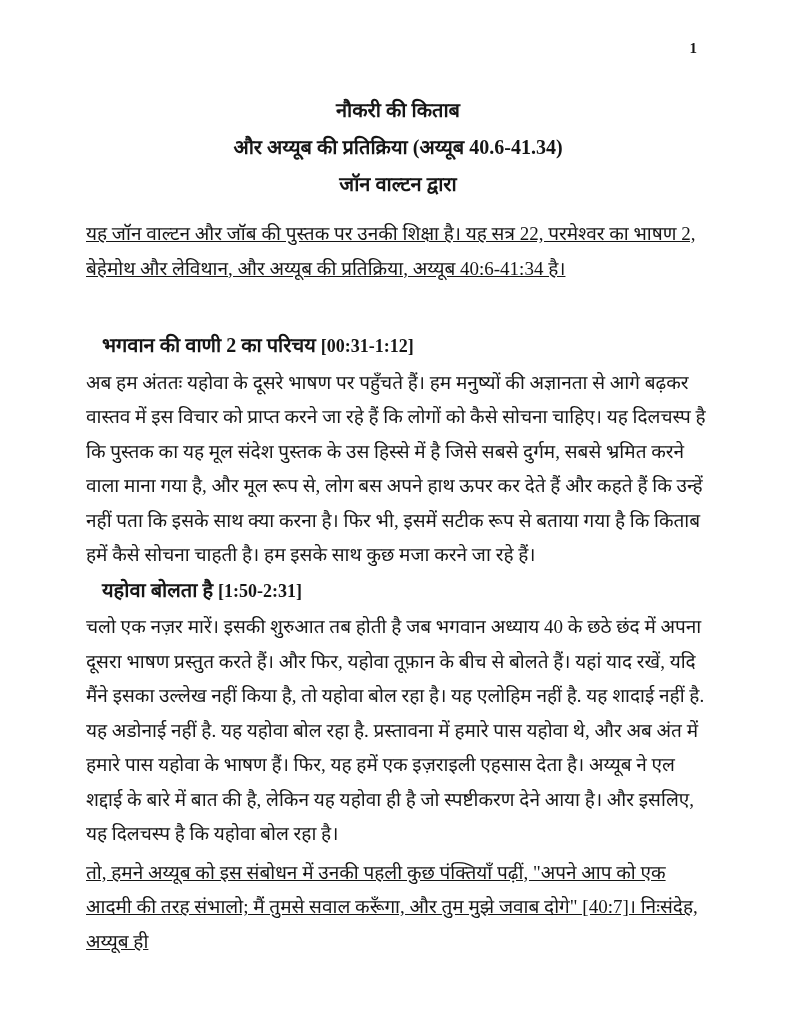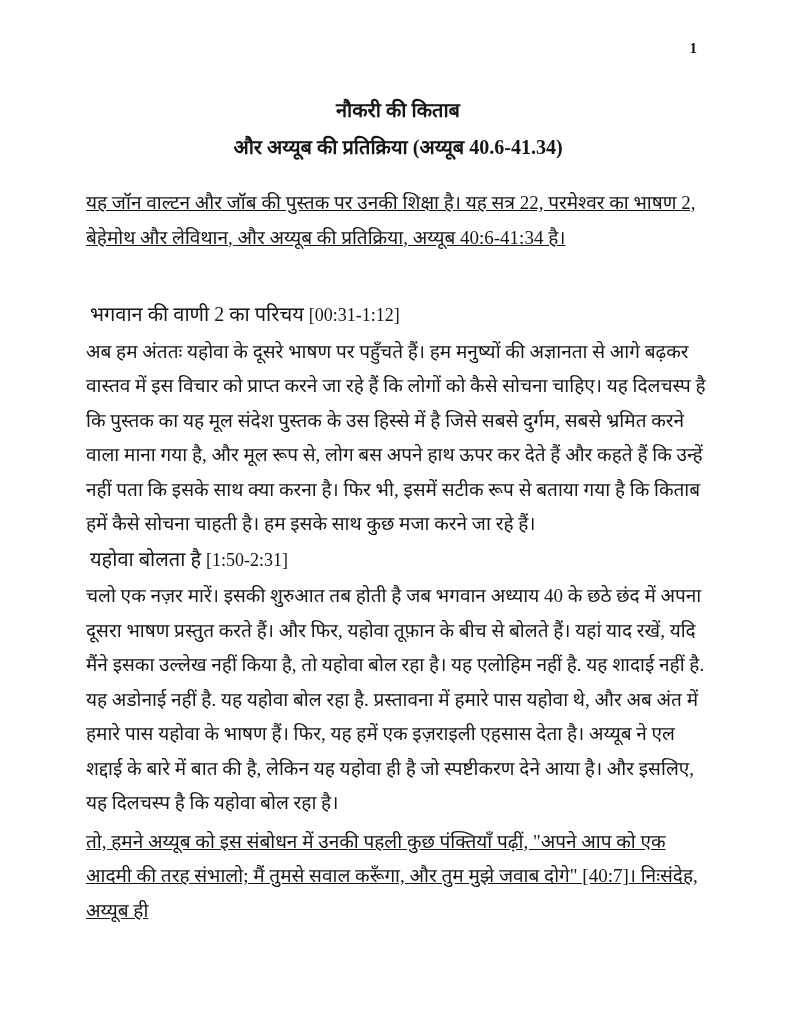"नौकरी की किताब" .title-block { margin-bottom: 20px -> 14px }
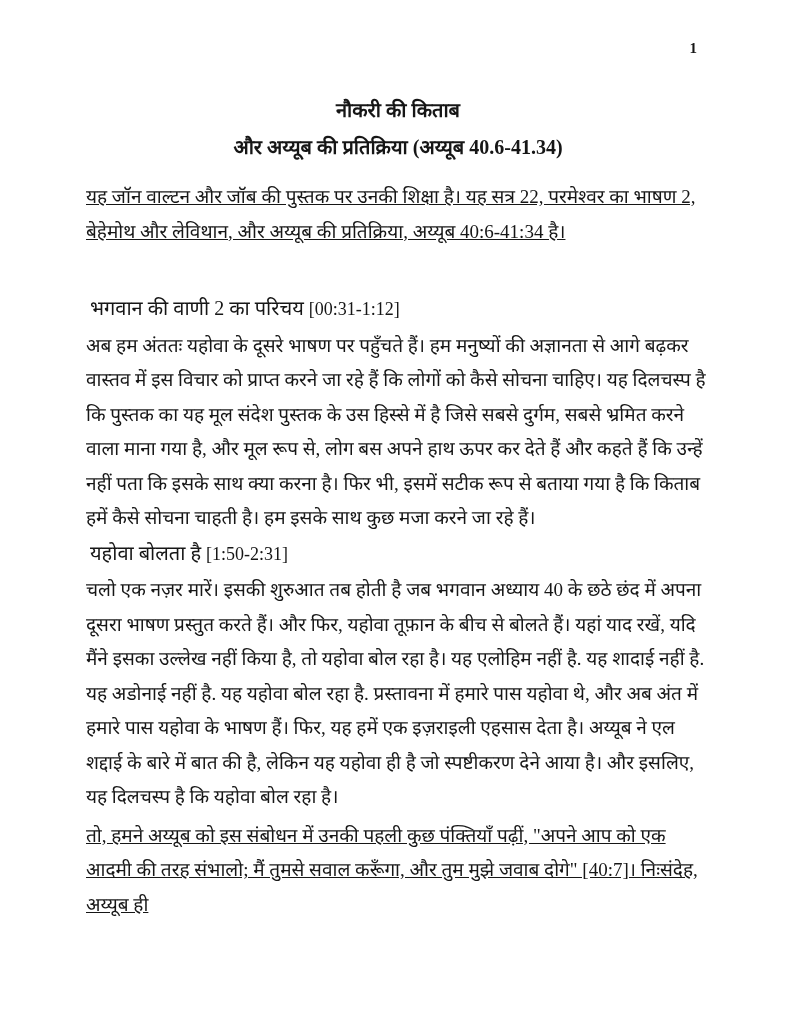"जॉन वाल्टन द्वारा" div.title-line { html: none -> <div>जॉन वाल्टन द्वारा</div> }
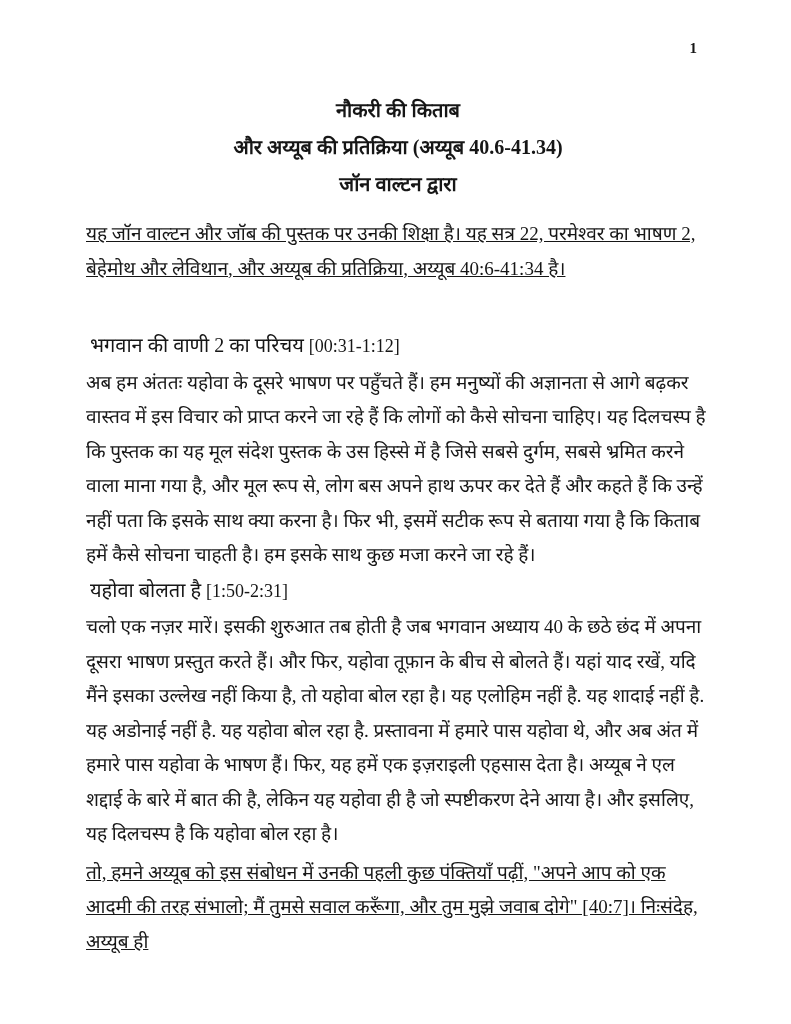"भगवान की वाणी 2 का" h2.section-heading { font-weight: normal -> bold; margin: 0 0 2px 4px -> 0 0 2px 16px }
